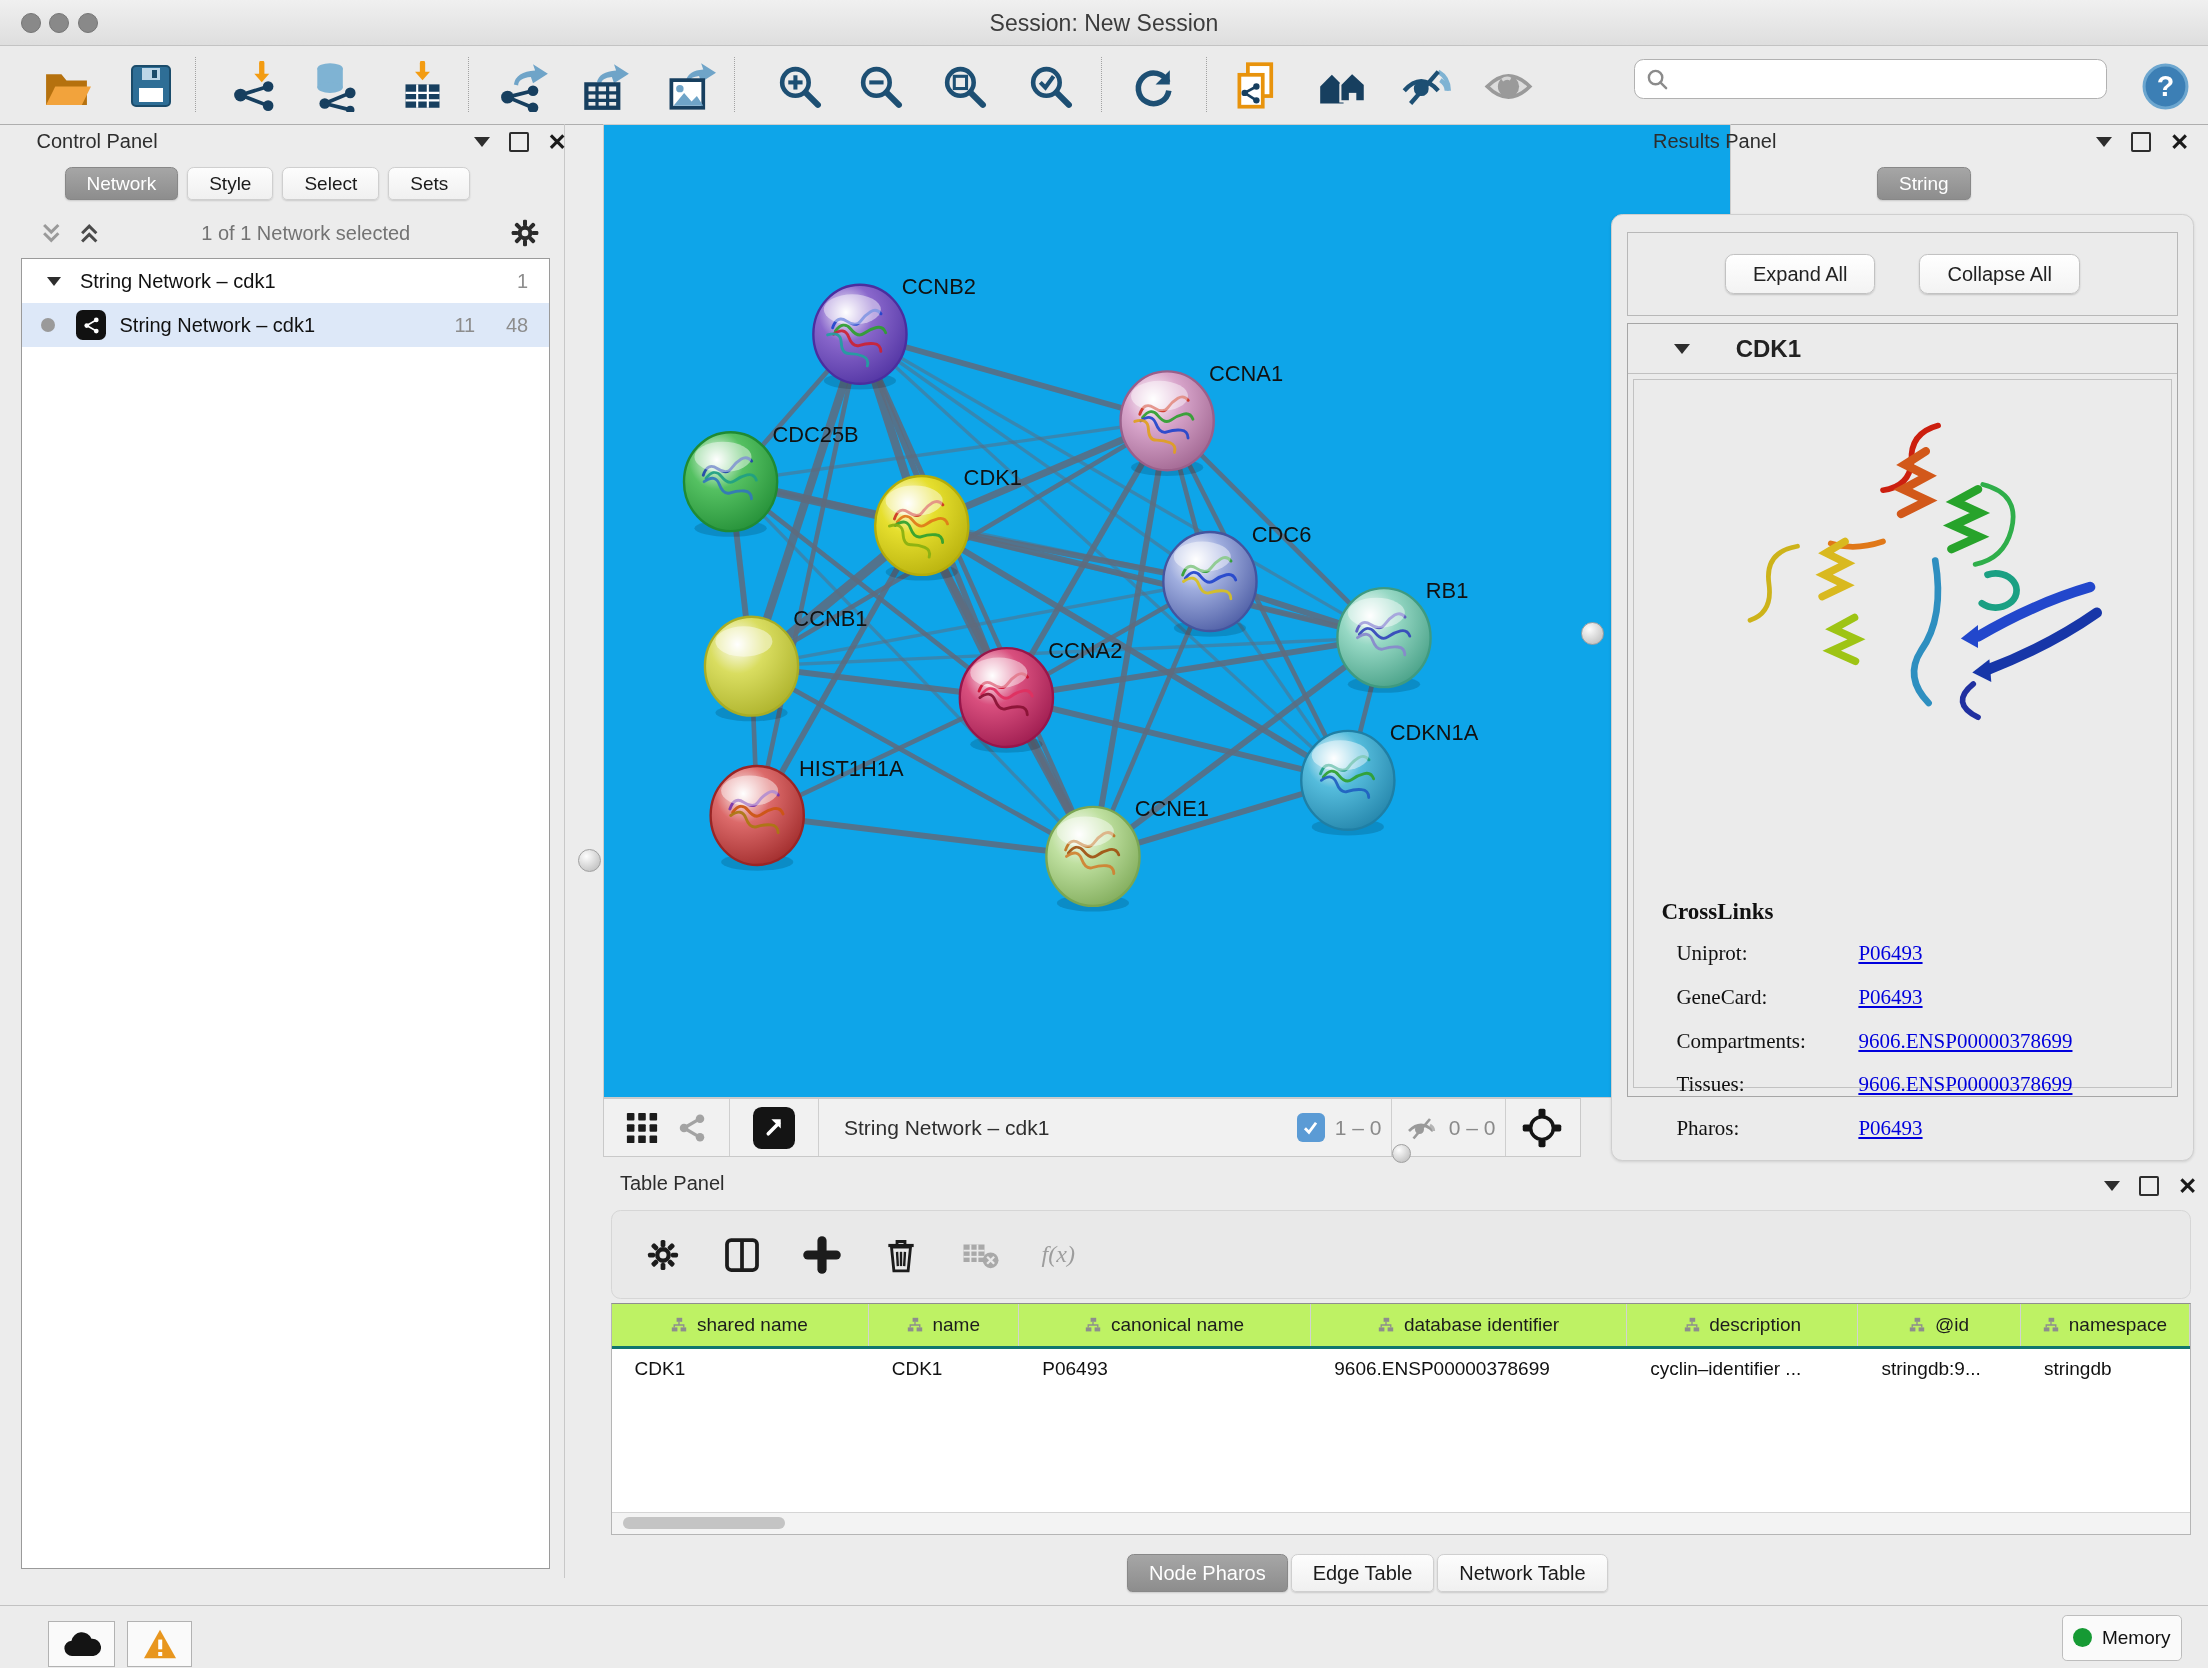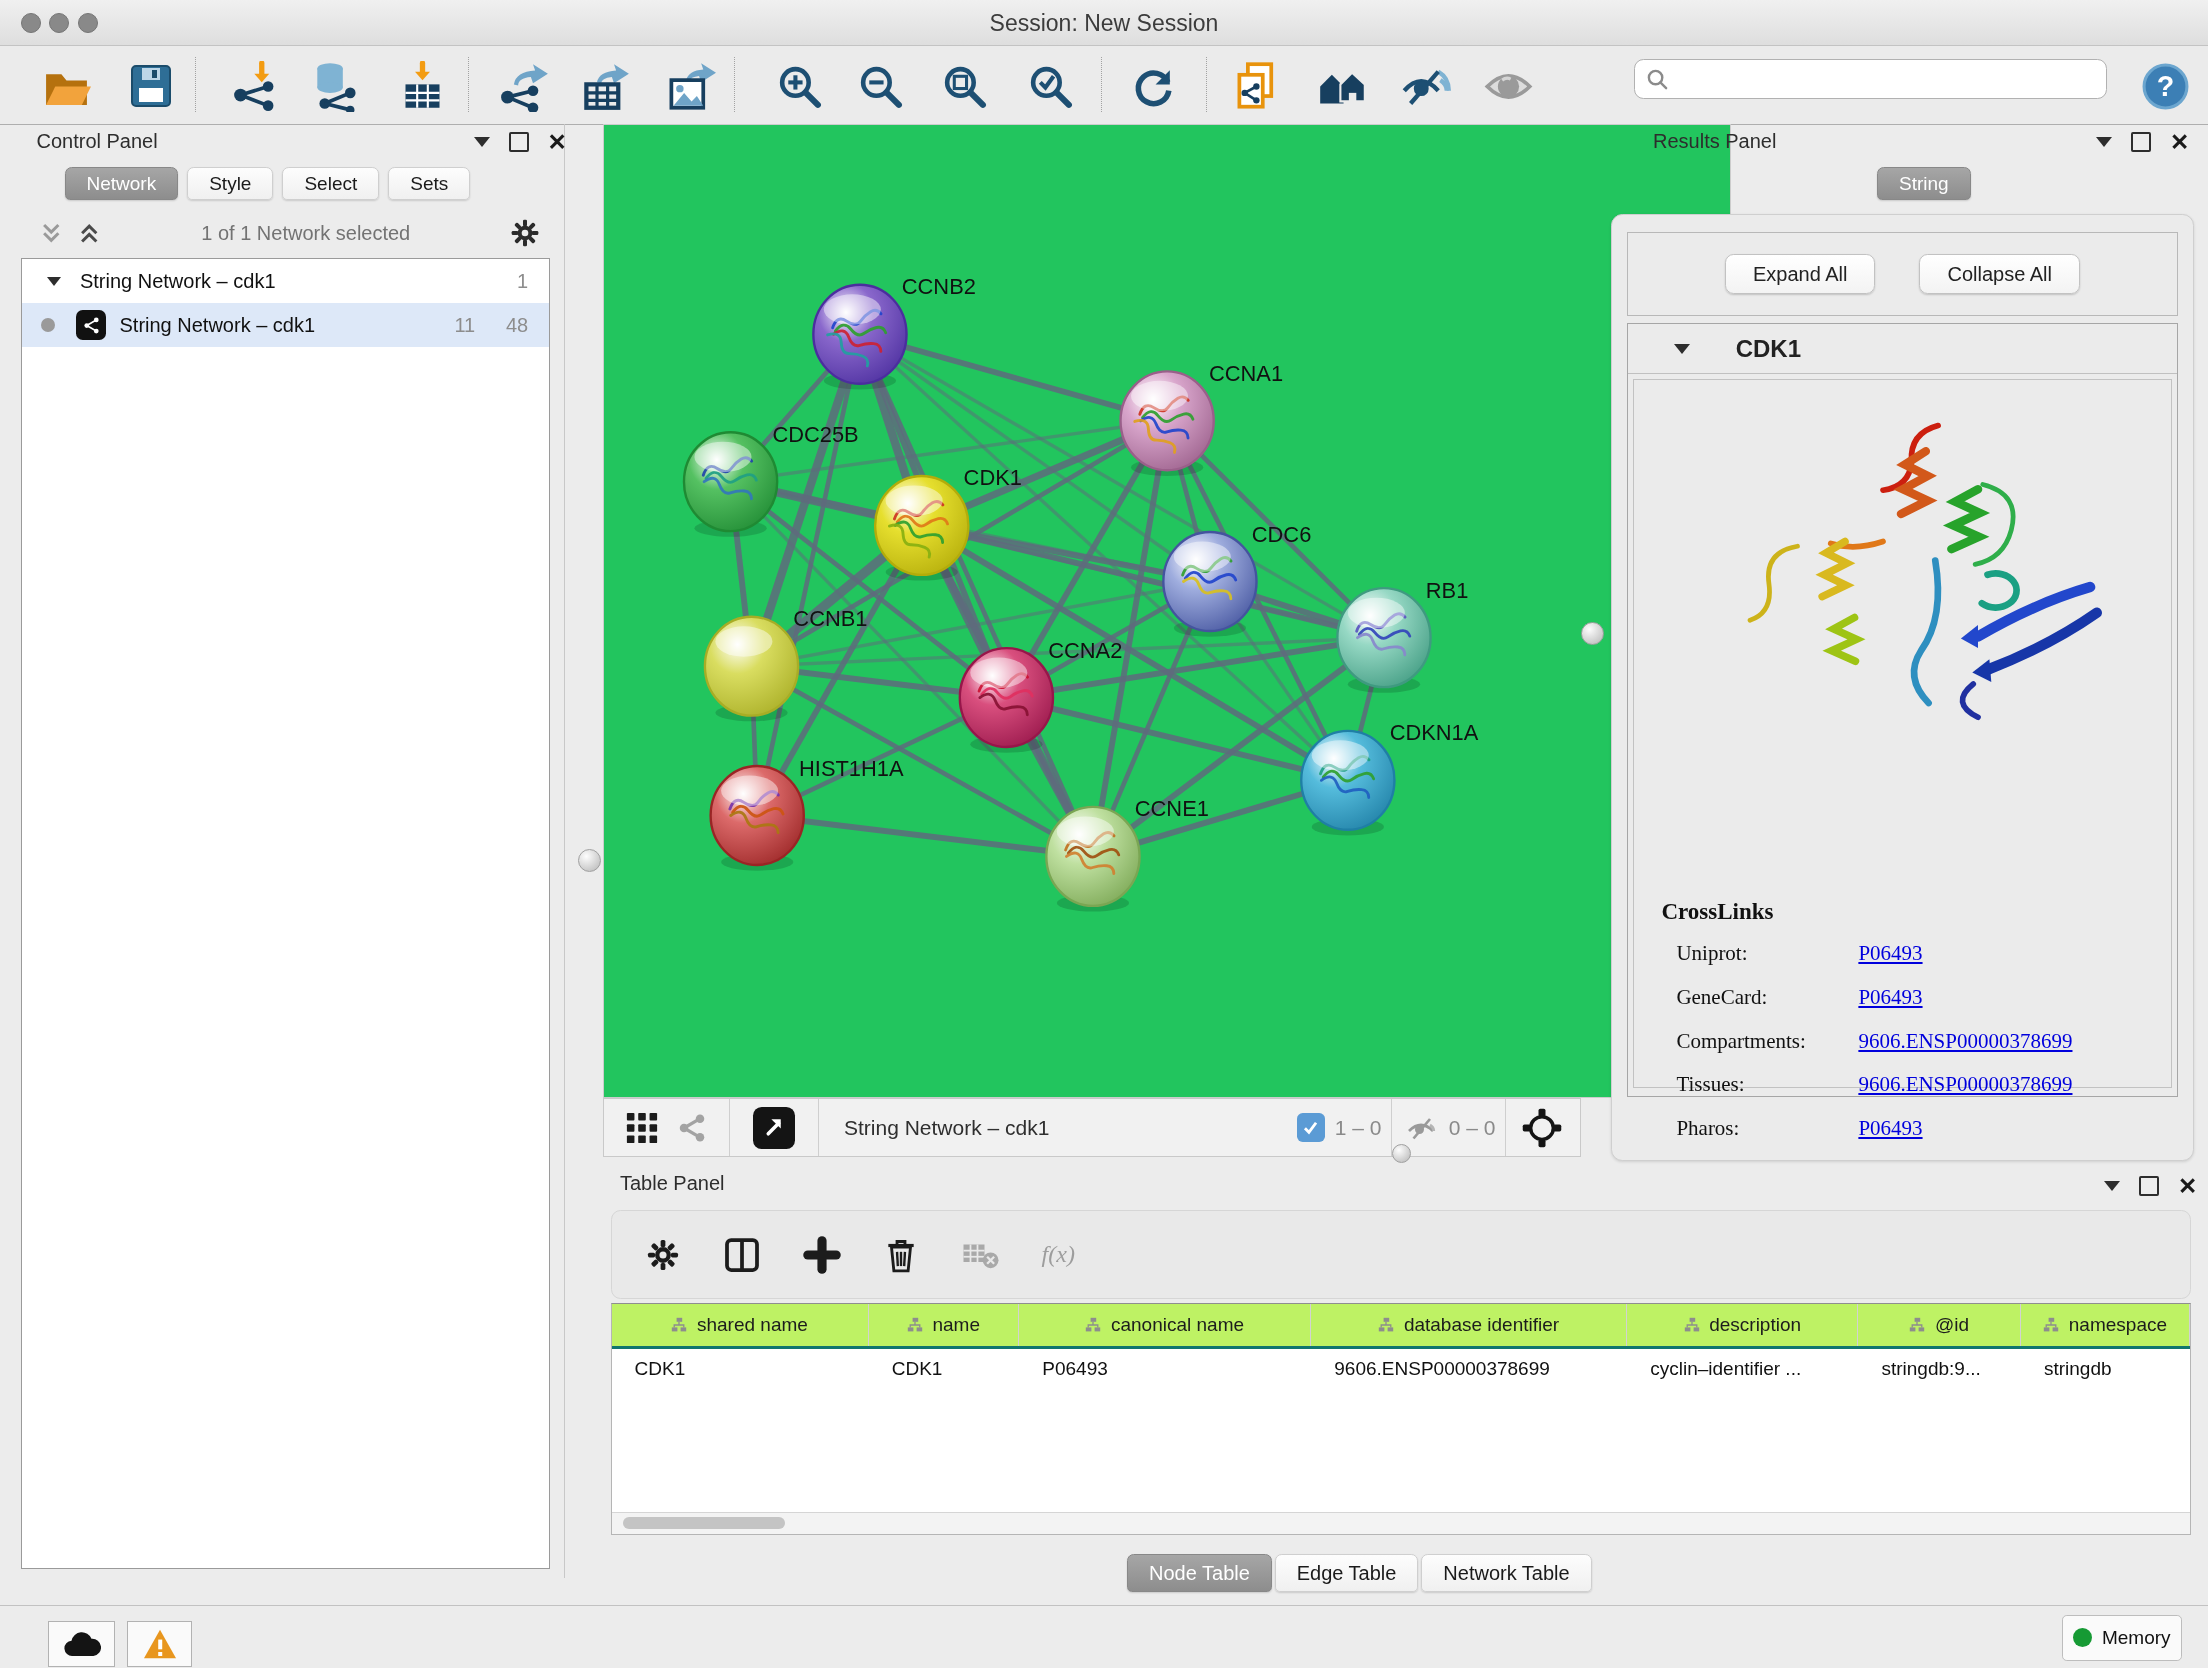"CCNB2" .netcanvas { background: #22c55e -> #0ea5e9 }
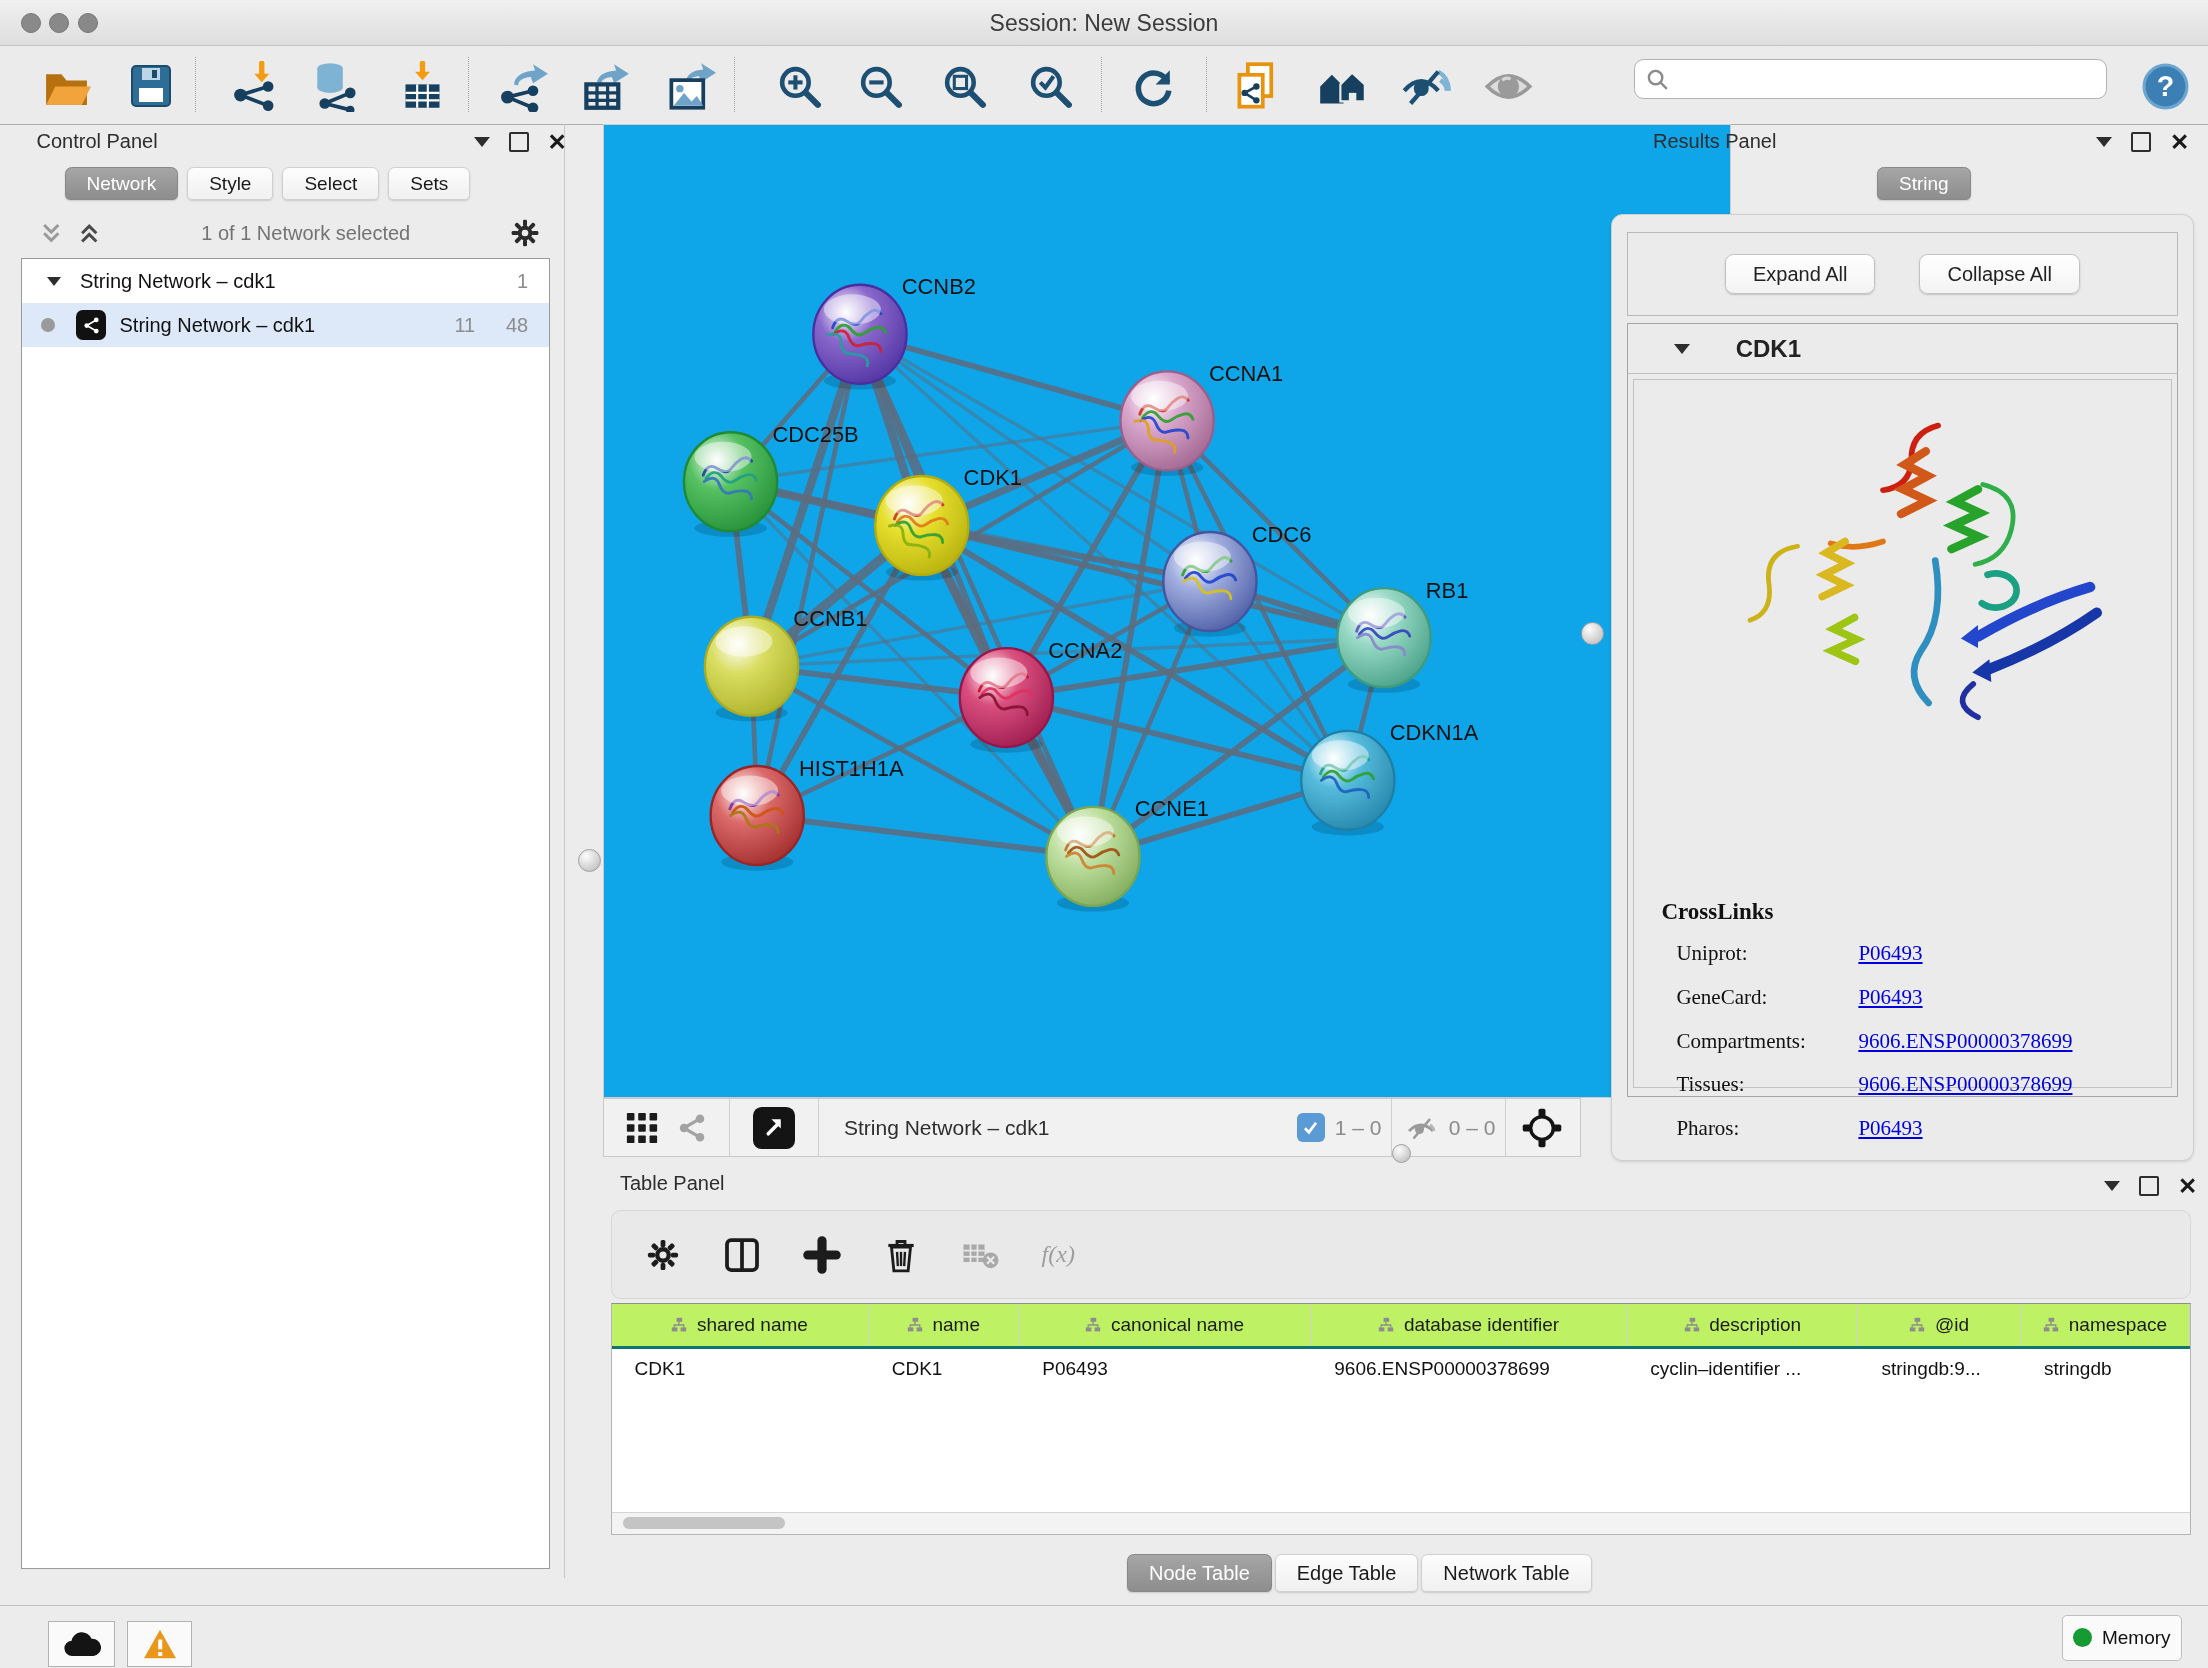"Node Table" div.tab { text: Table -> Pharos }
